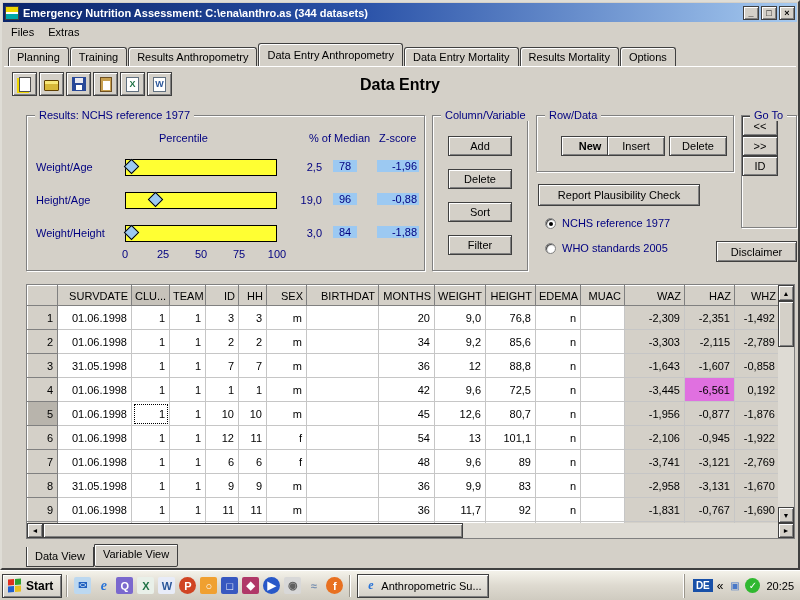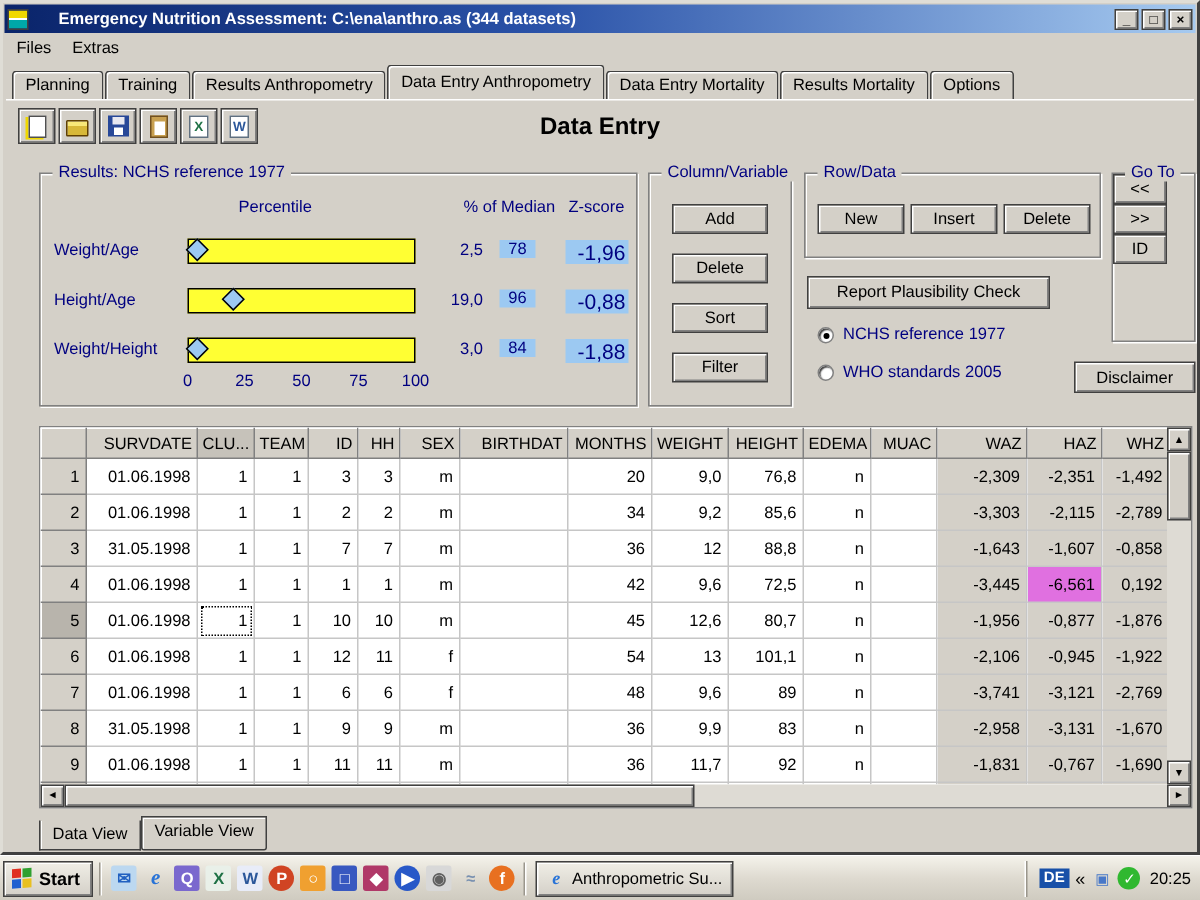"Emergency Nutrition Assessment:" .titlebar { gap: 16px -> none }
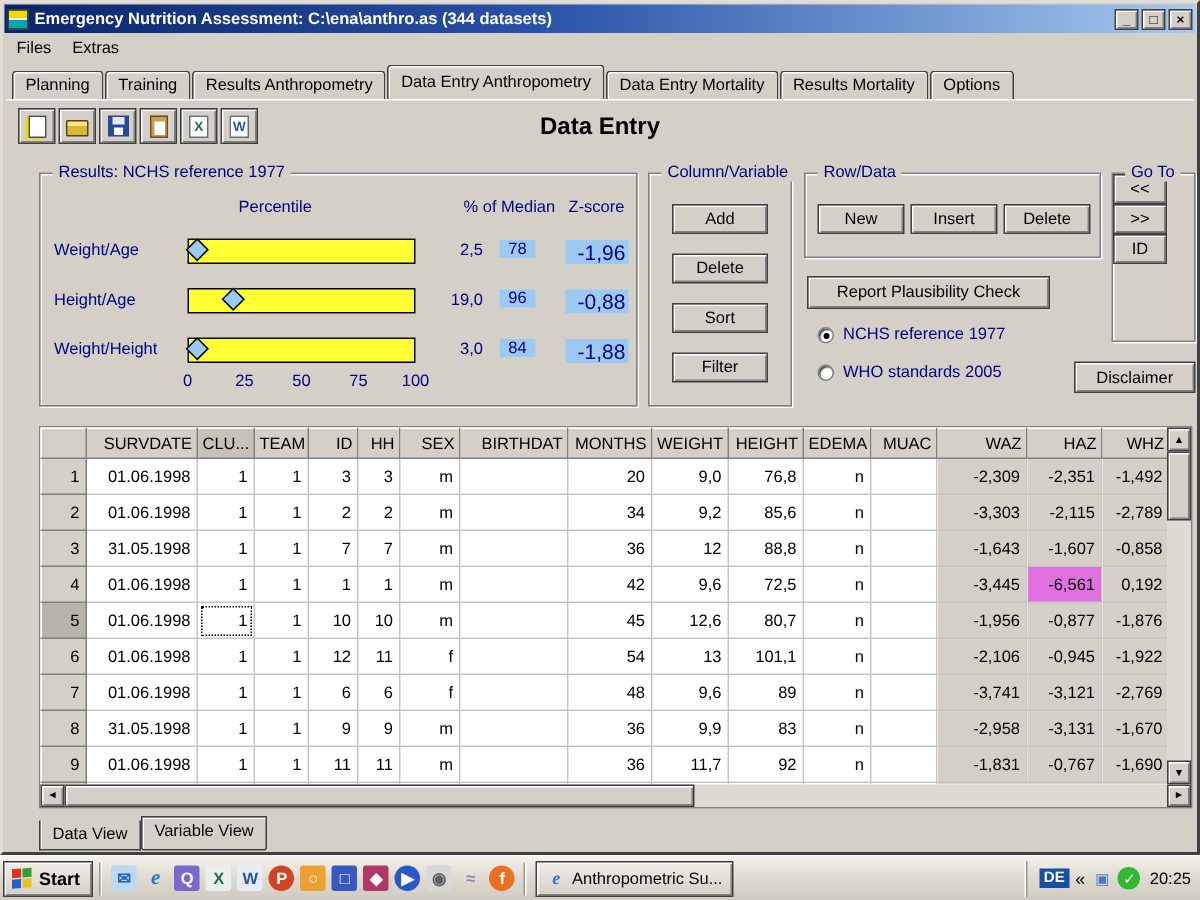"New" button.btn { font-weight: none -> bold; left: 8px -> 24px }
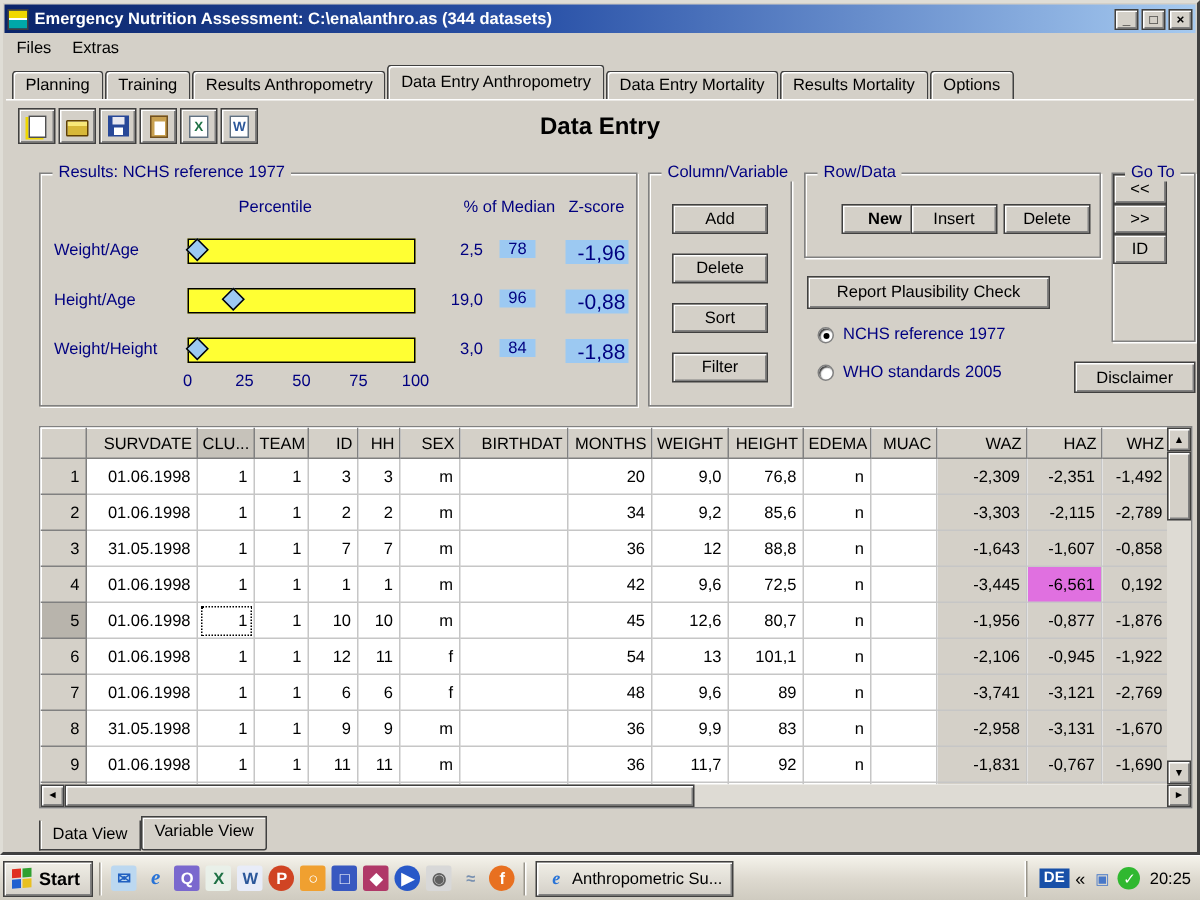"-1,96" .res-z { font-size: 14px -> 11px }
